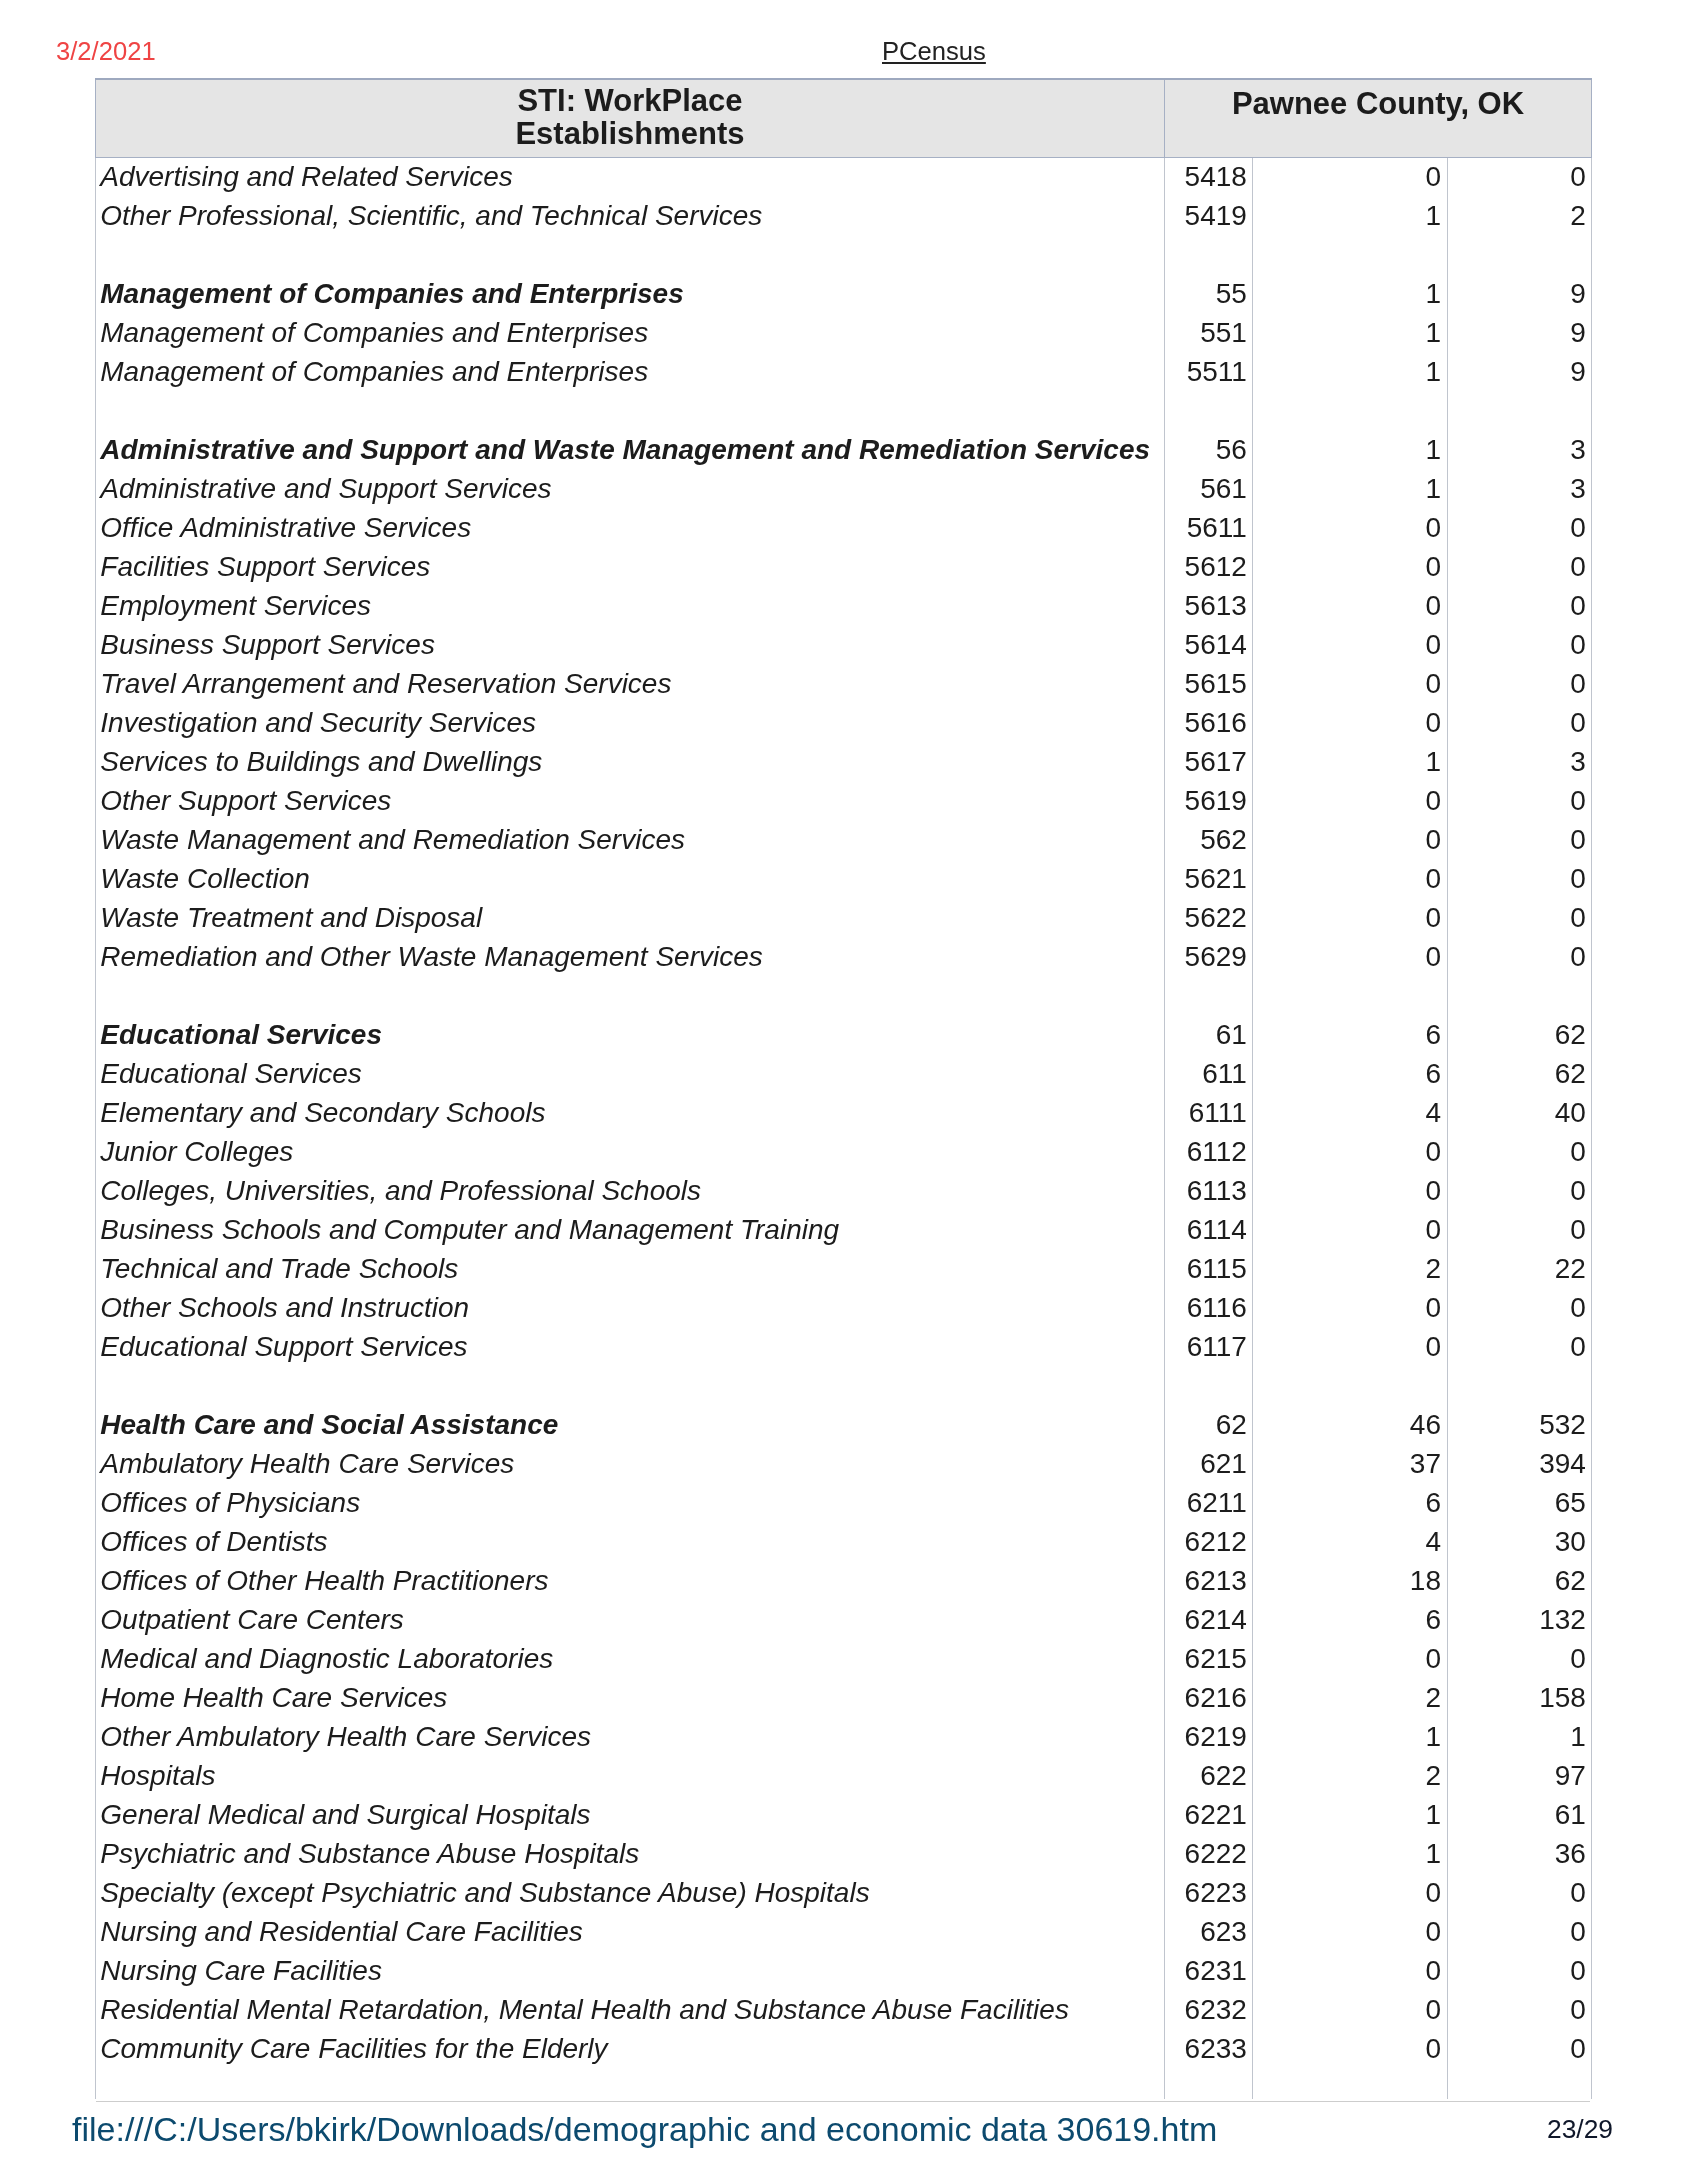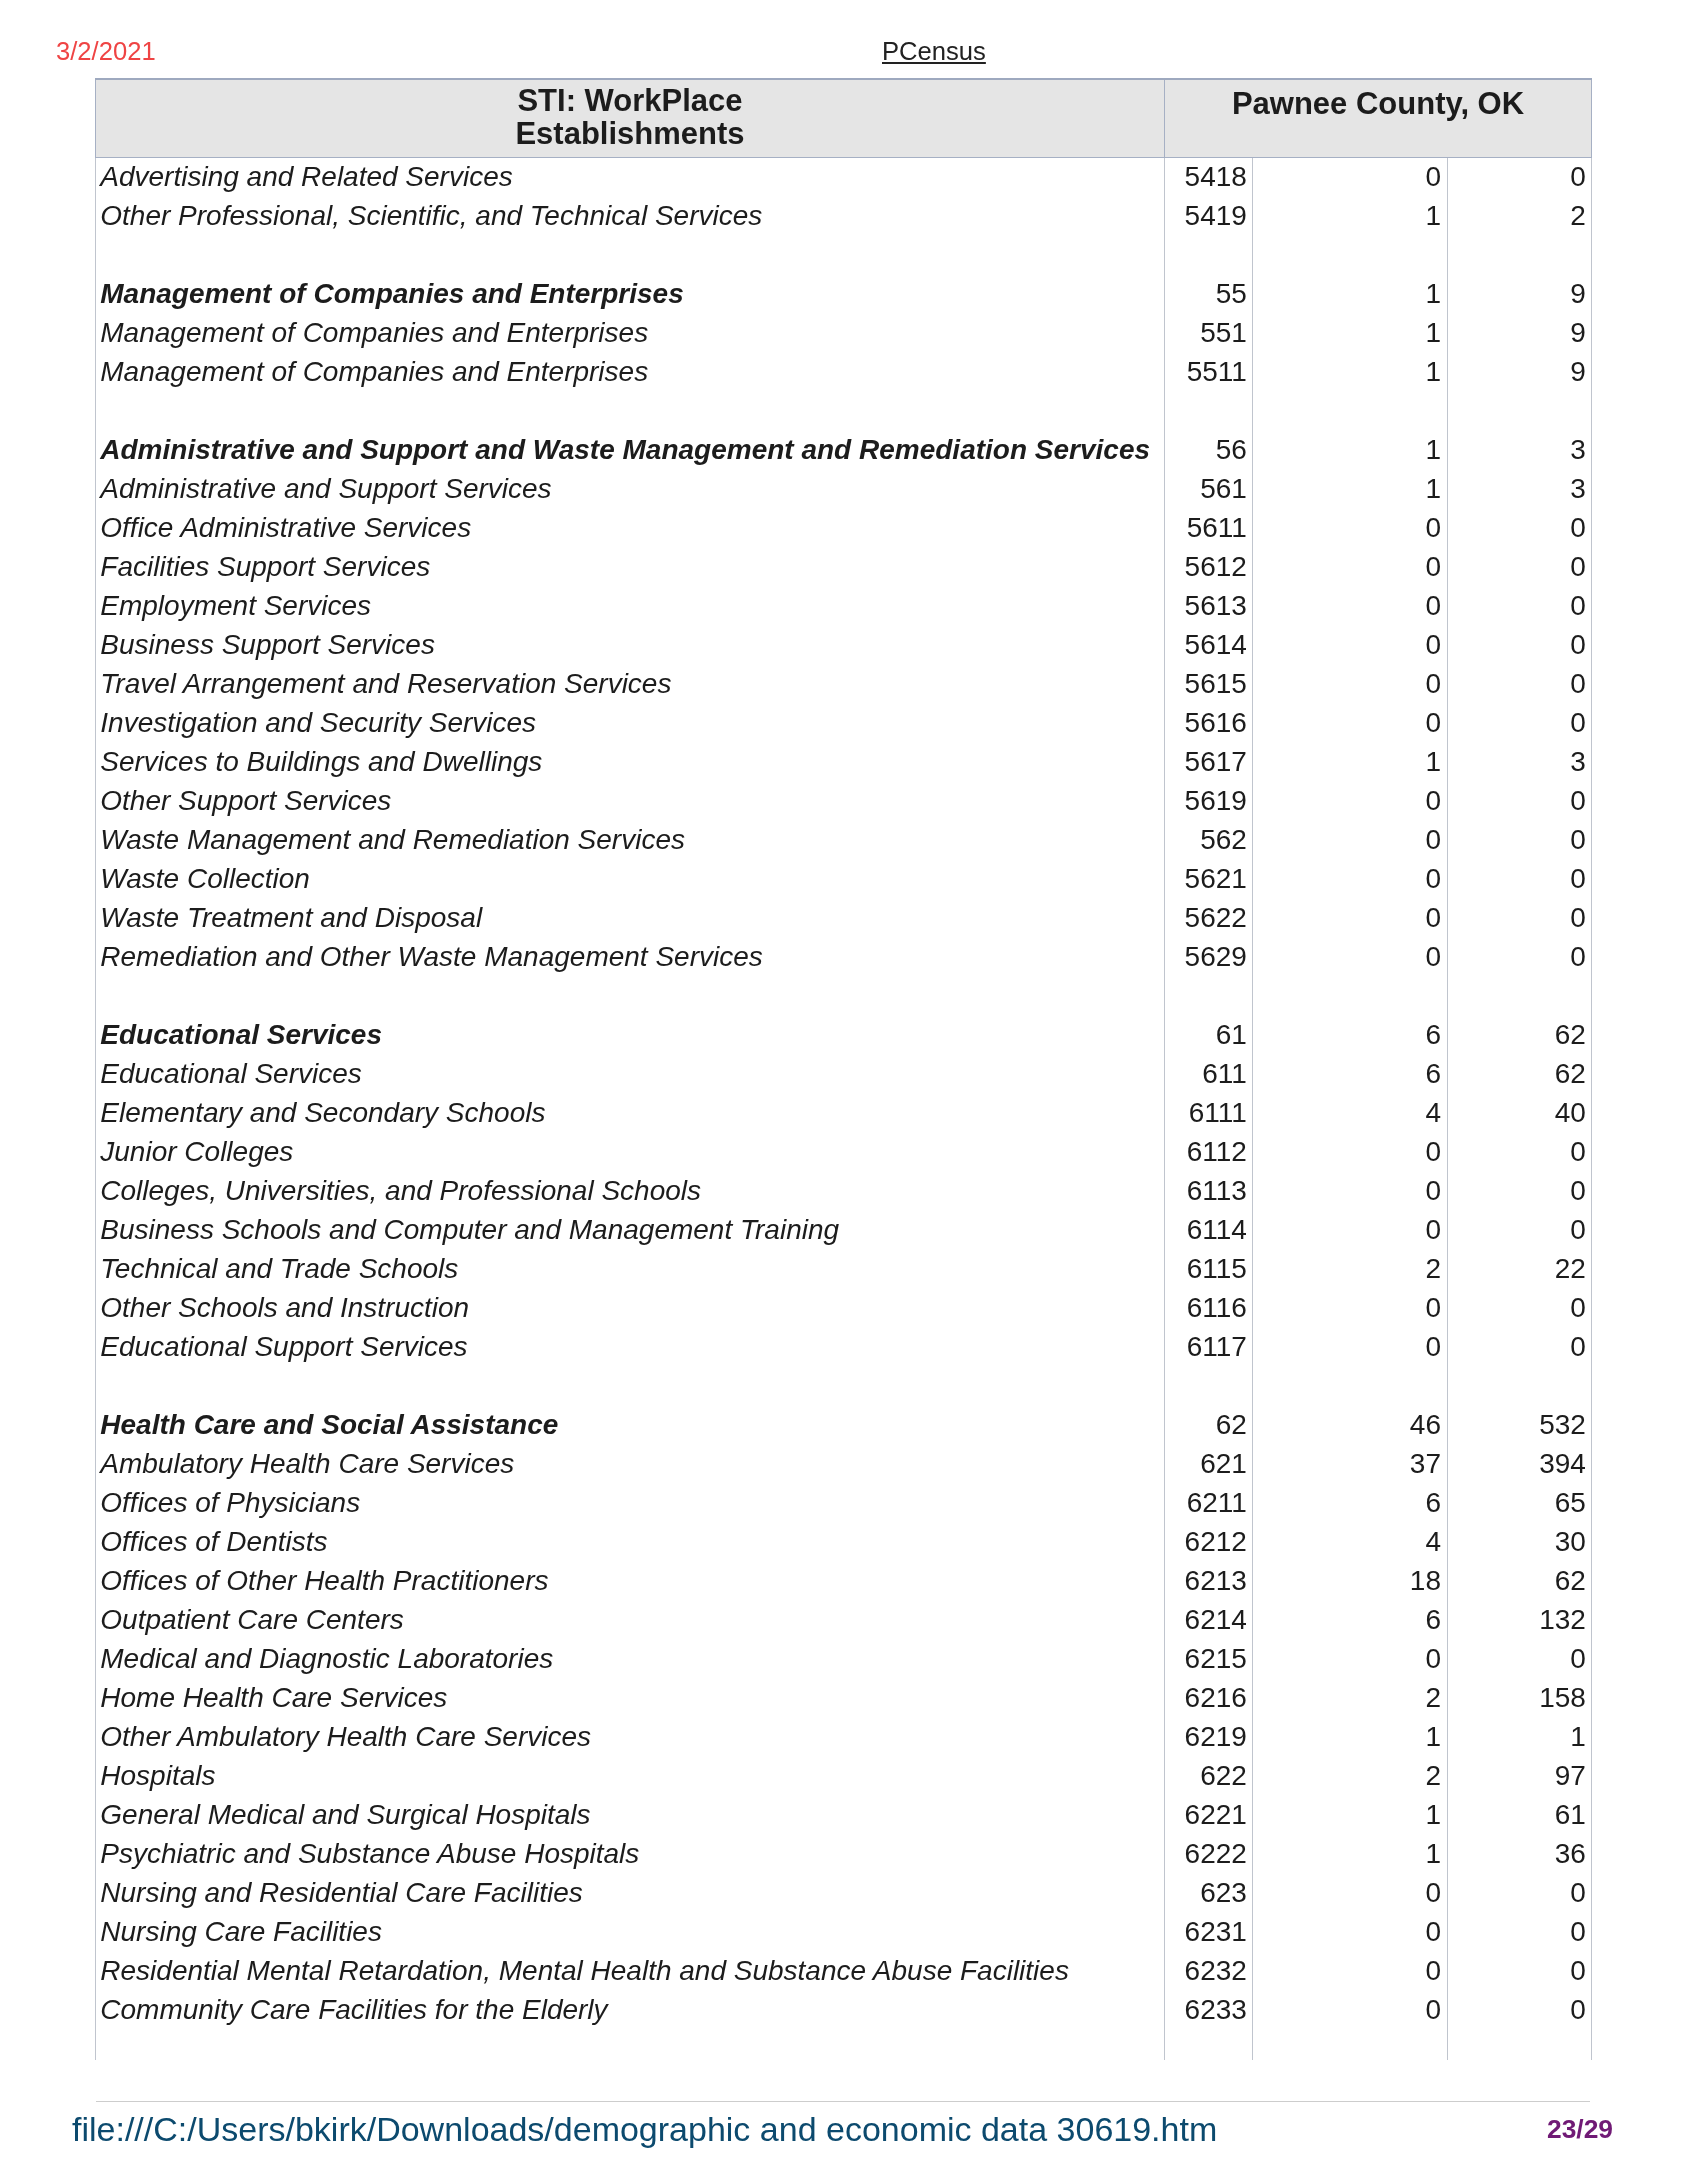"Specialty (except Psychiatric and" tr { html: none -> <tr> <td>Specialty (except Psychiatric and Substance Abuse) Hospitals</td> <td>6223</td> <td>0</td> <td>0</td> </tr> }
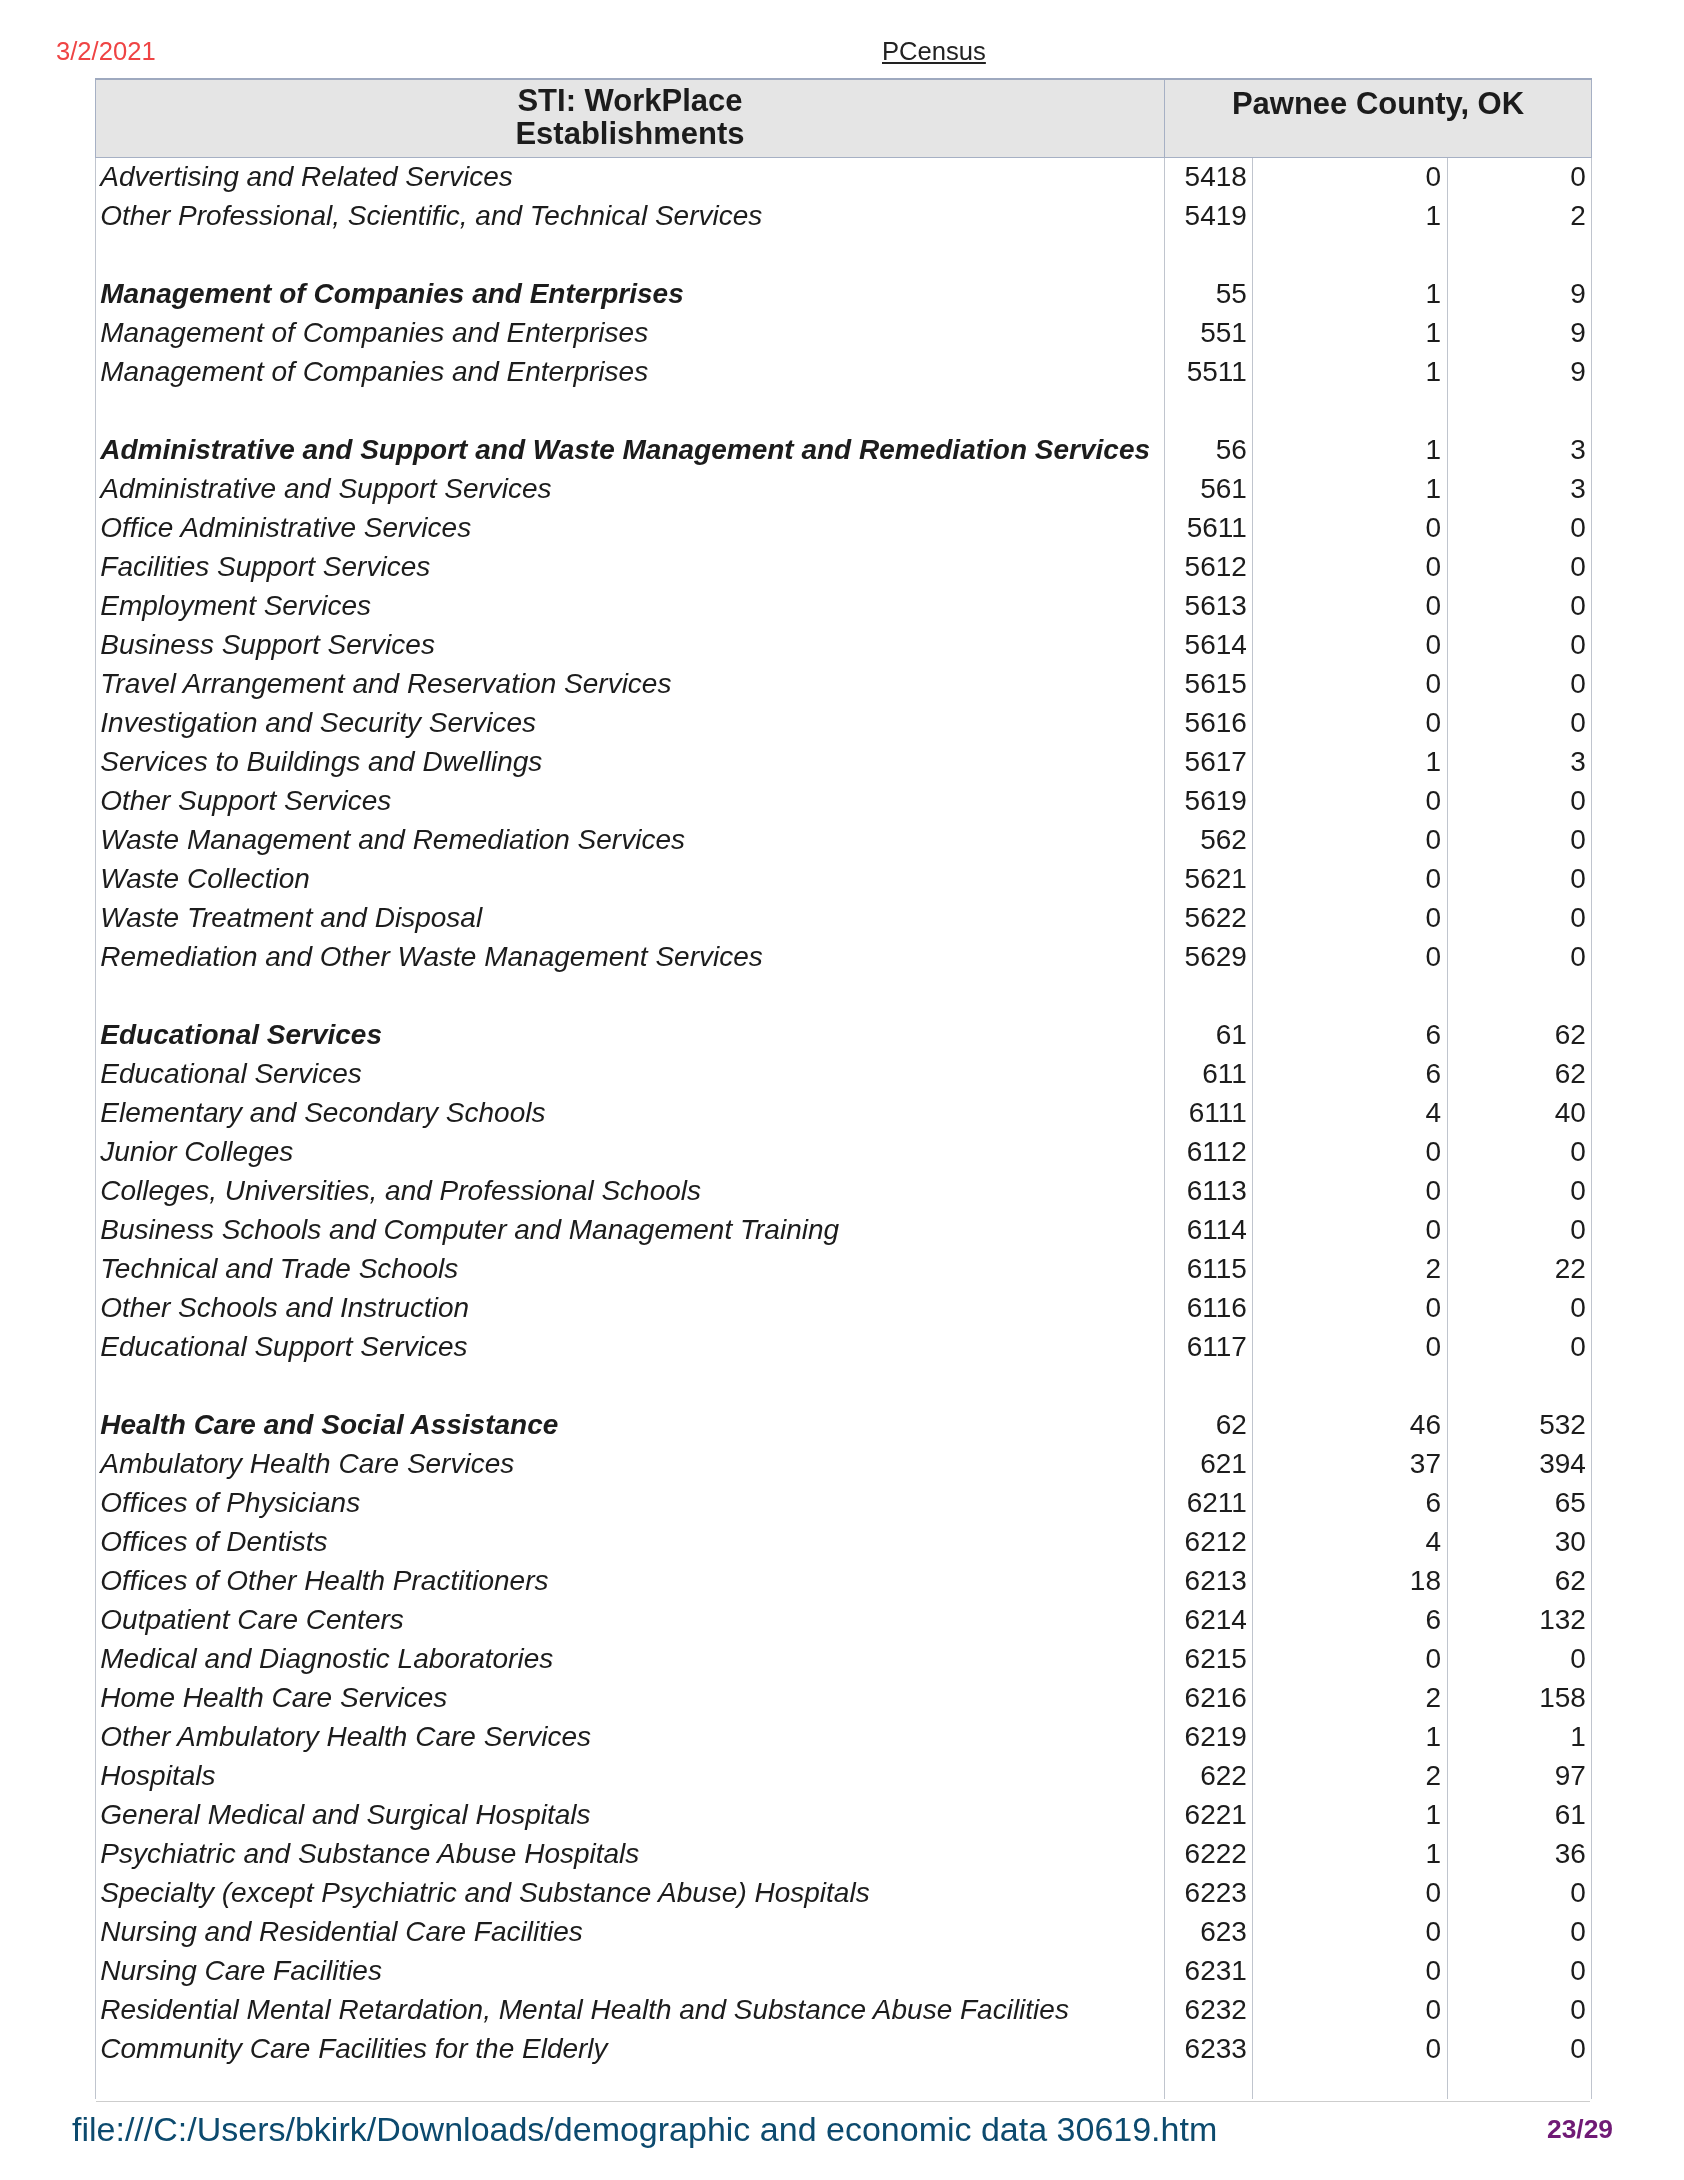"23/29" .footer-page { color: #701a75 -> #0f172a; font-weight: bold -> none }
